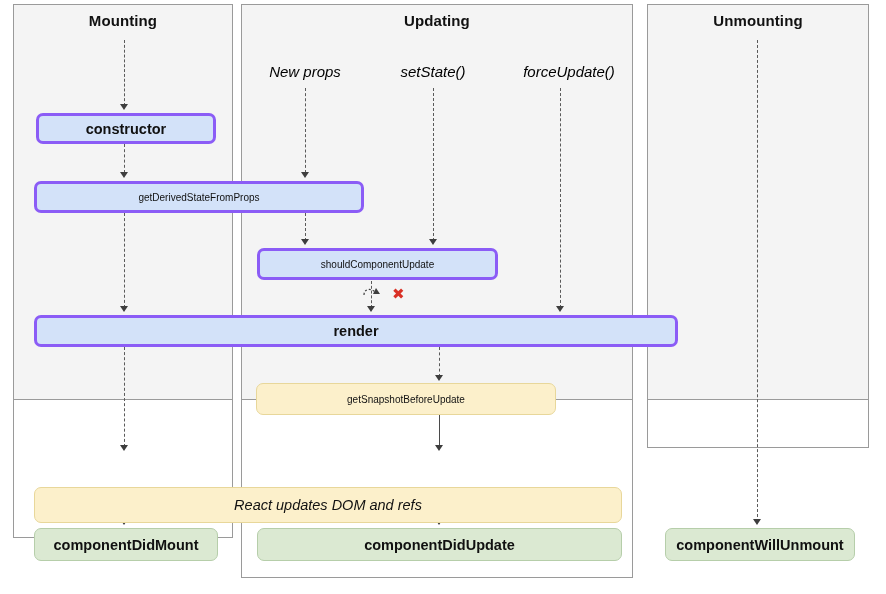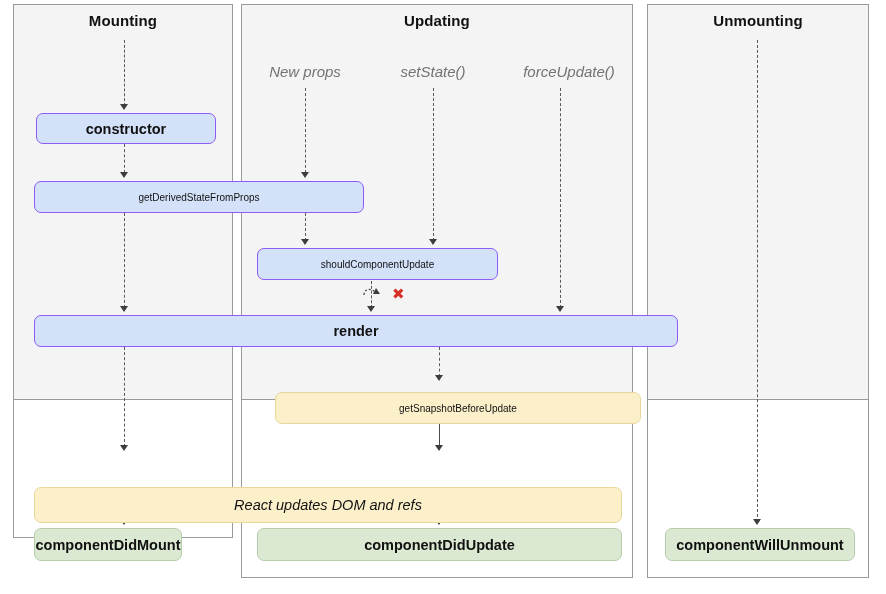"Unmounting" div.column { height: 574px -> 444px }
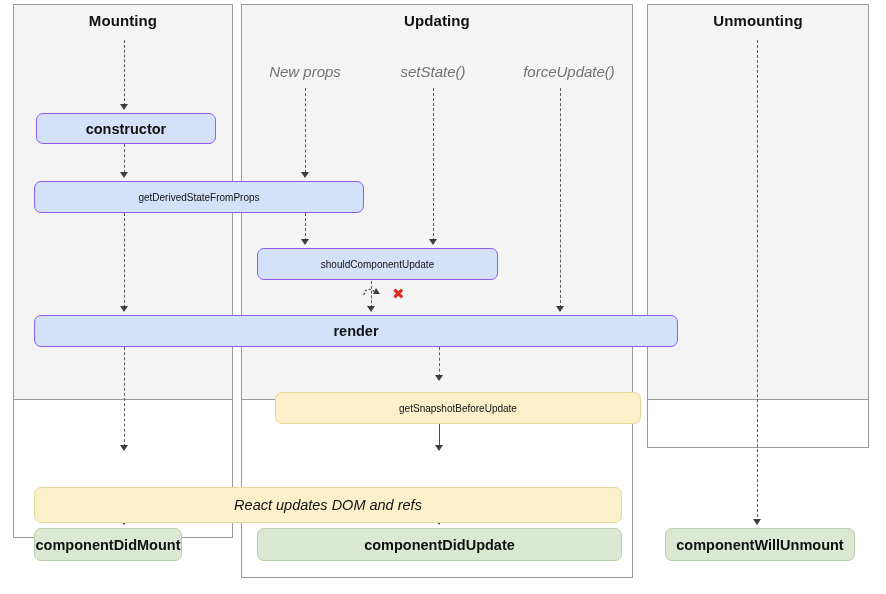"New props" .trigger { color: #737373 -> #000000 }
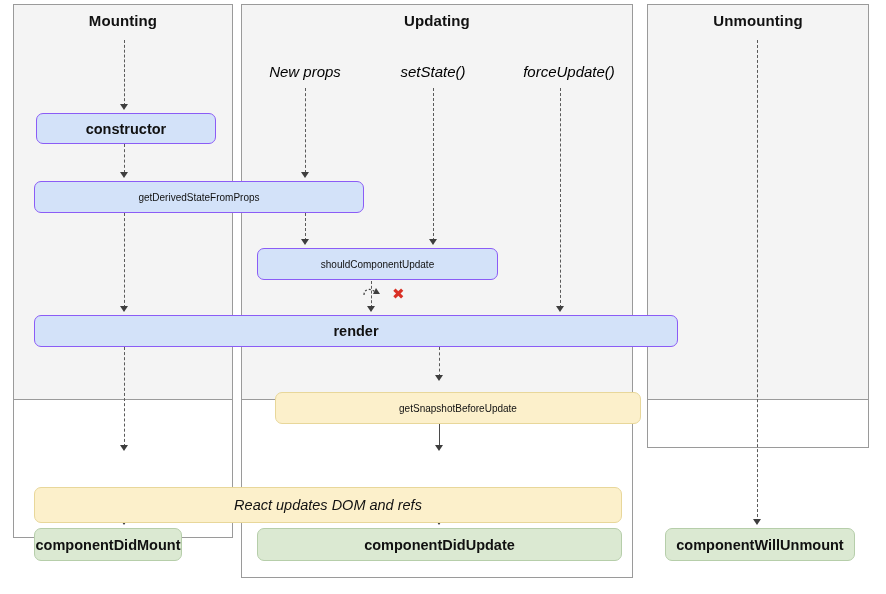"constructor" .node.blue { border: 1px solid #8b5cf6 -> 3px solid #8b5cf6 }
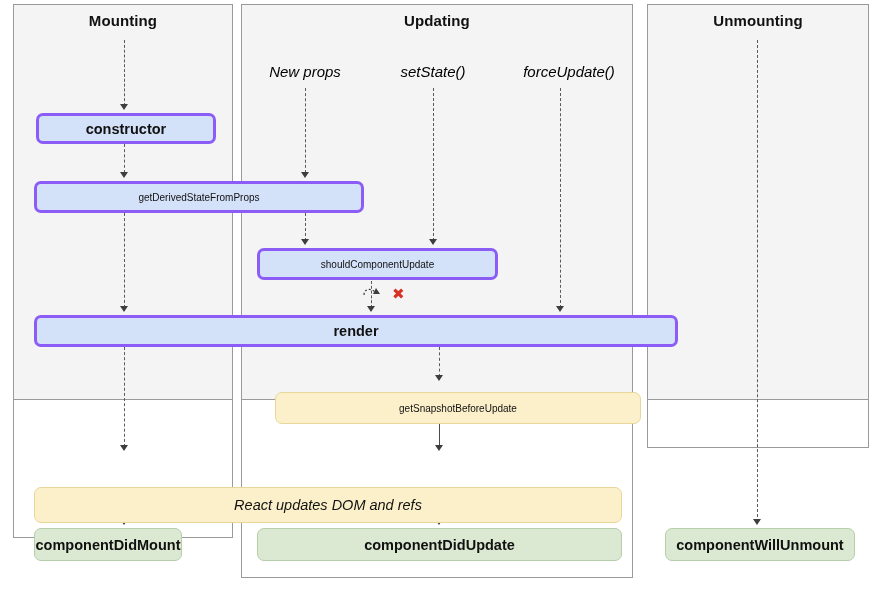"getSnapshotBeforeUpdate" div.node { margin-left: 19px -> none; top: 392px -> 383px; width: 366px -> 300px }
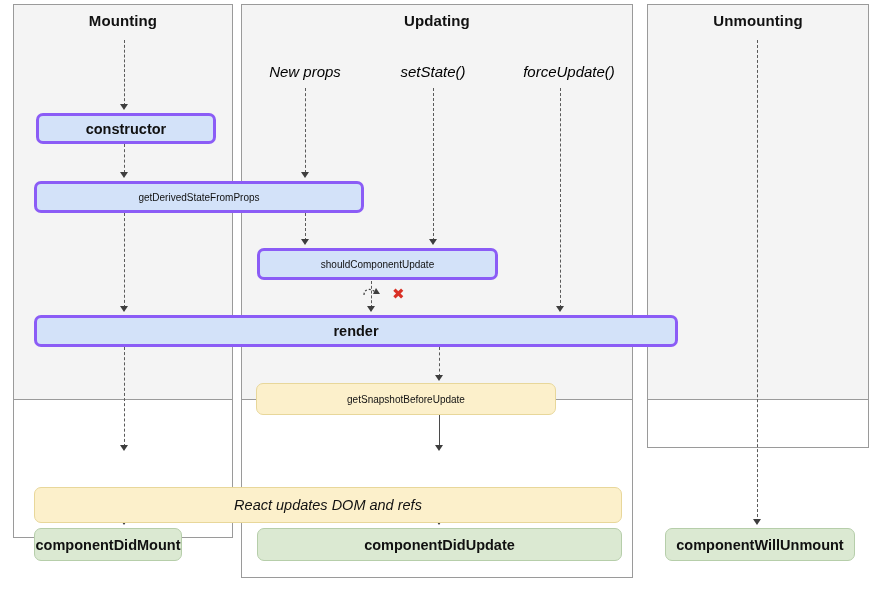"componentDidMount" div.node { width: 148px -> 184px }
